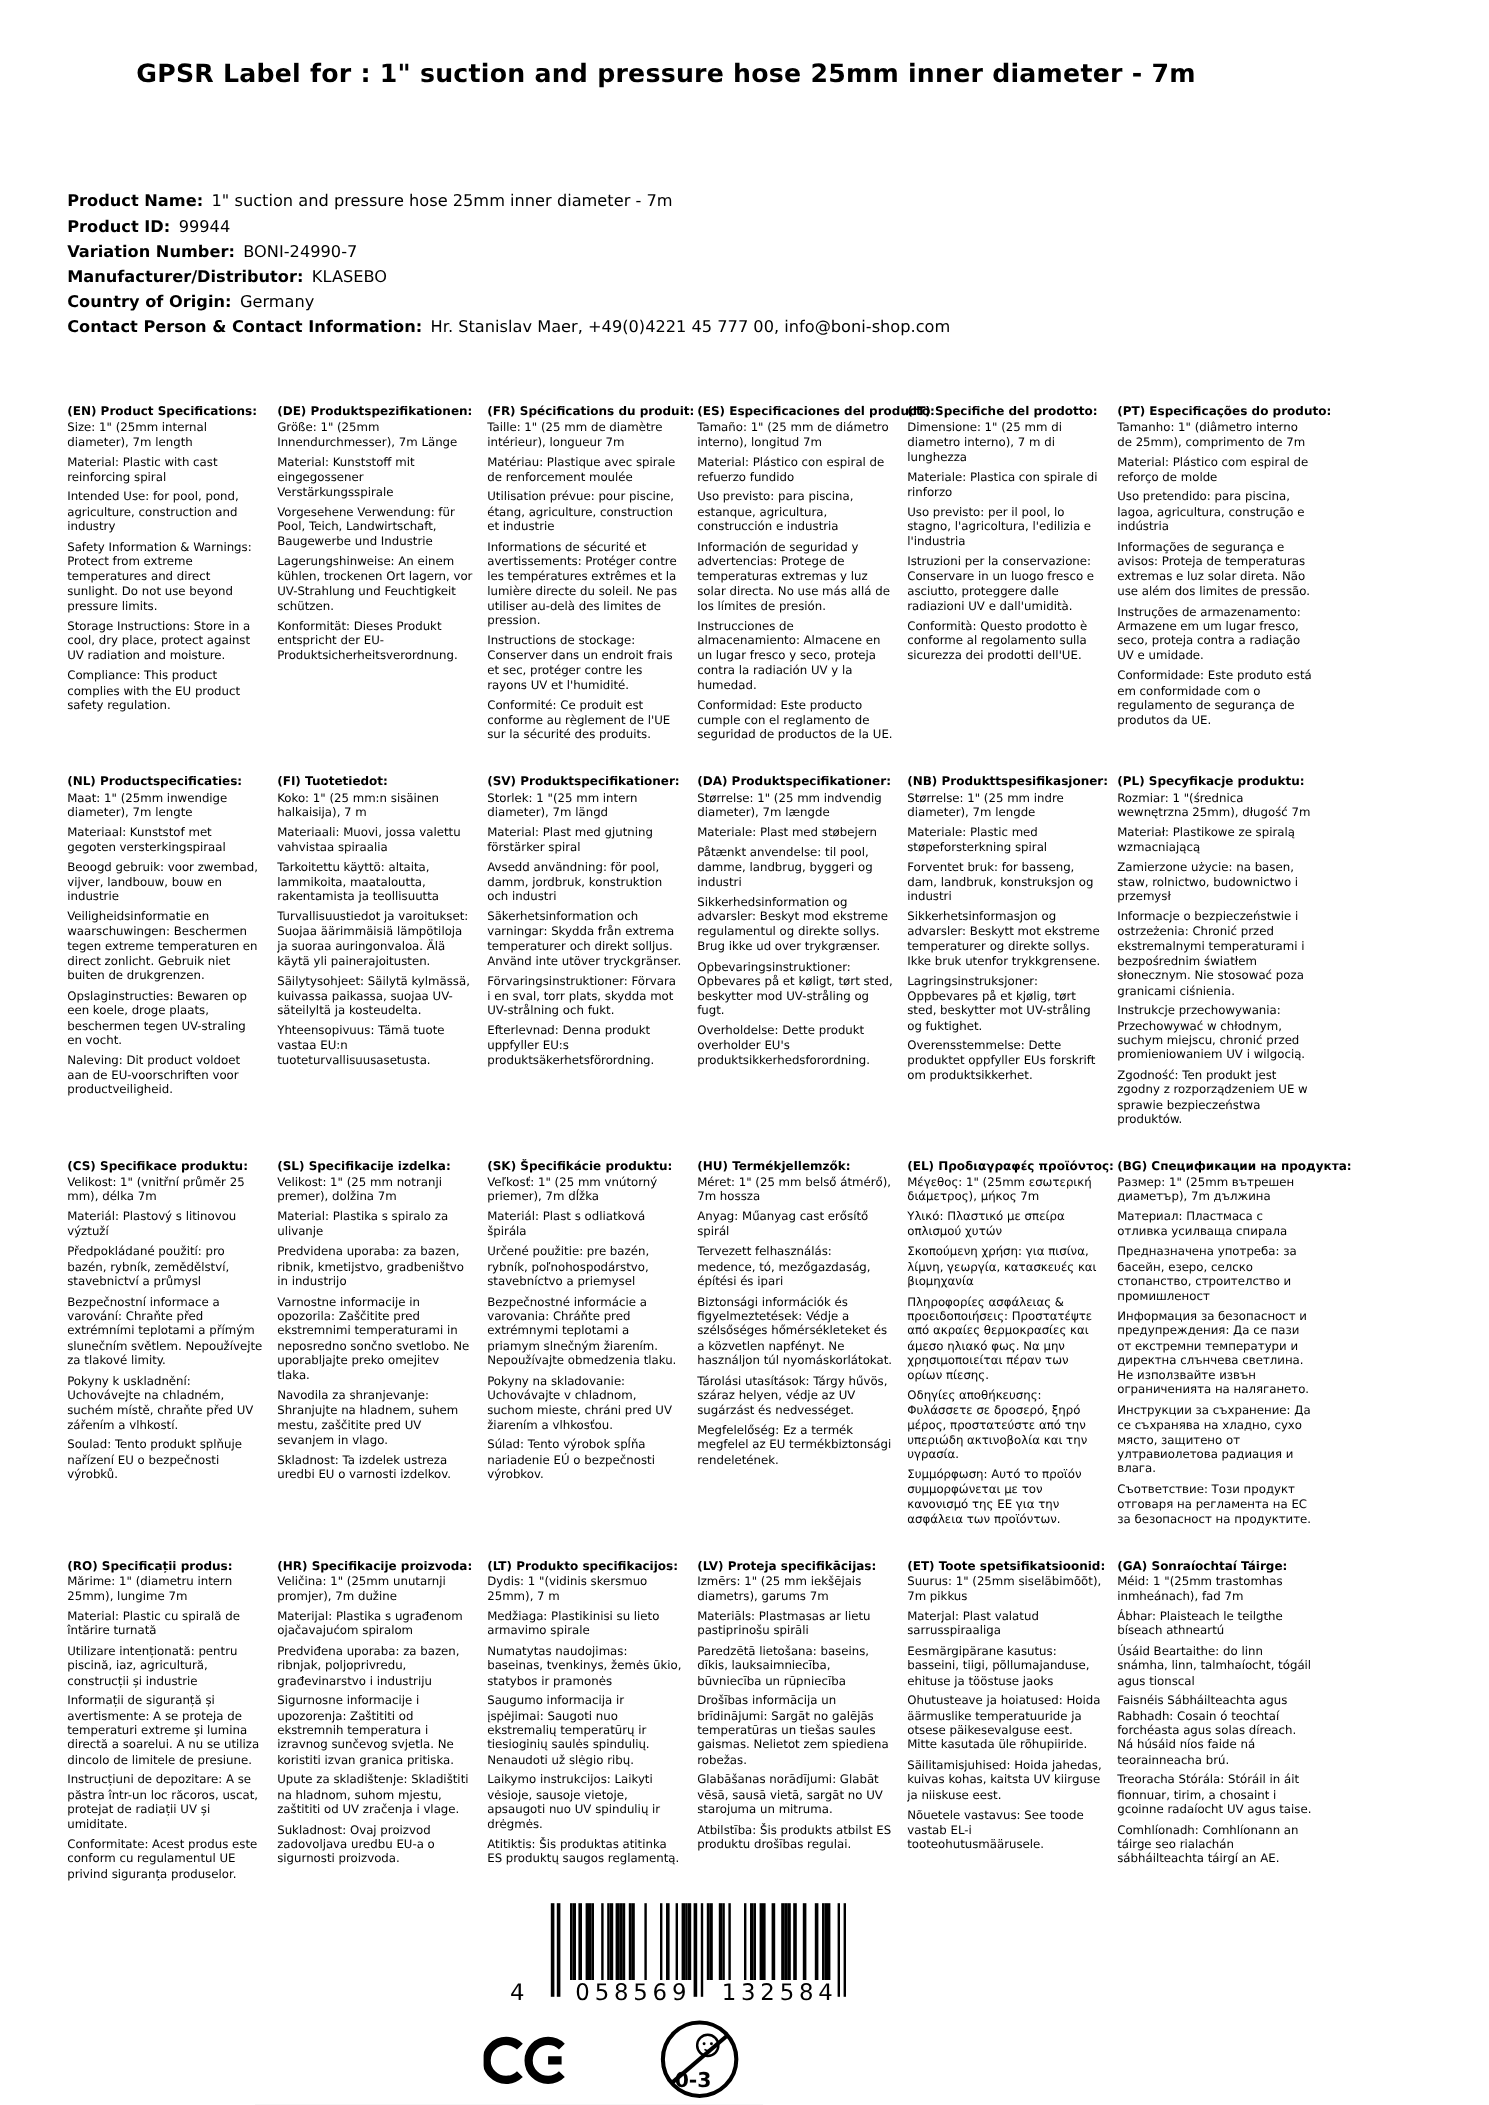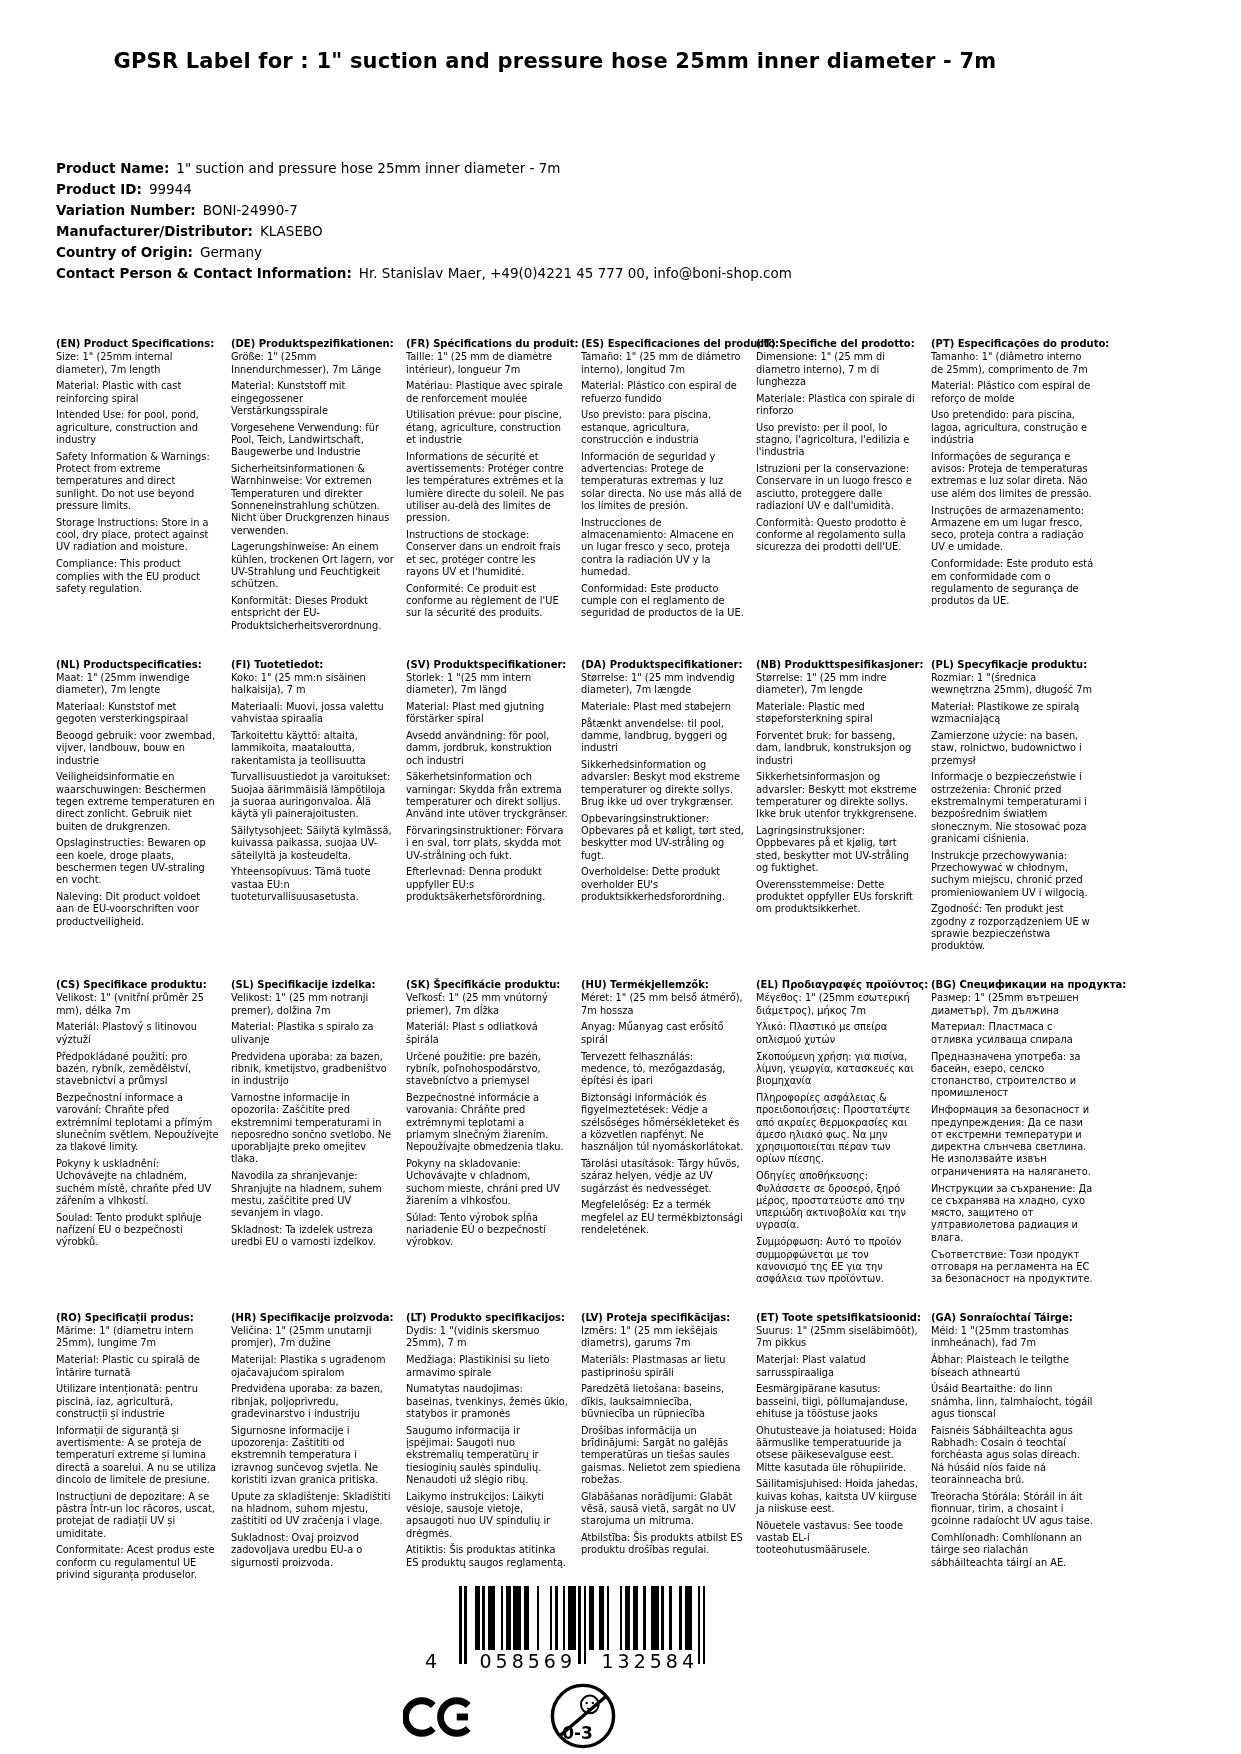"Sicherheitsinformationen & Warnhinweise:" p.spec-par { html: <p>Sicherheitsinformationen &amp; Warnhinweise: Vor extremen Temperaturen und direkter Sonneneinstrahlung schützen. Nicht über Druckgrenzen hinaus verwenden.</p> -> none }
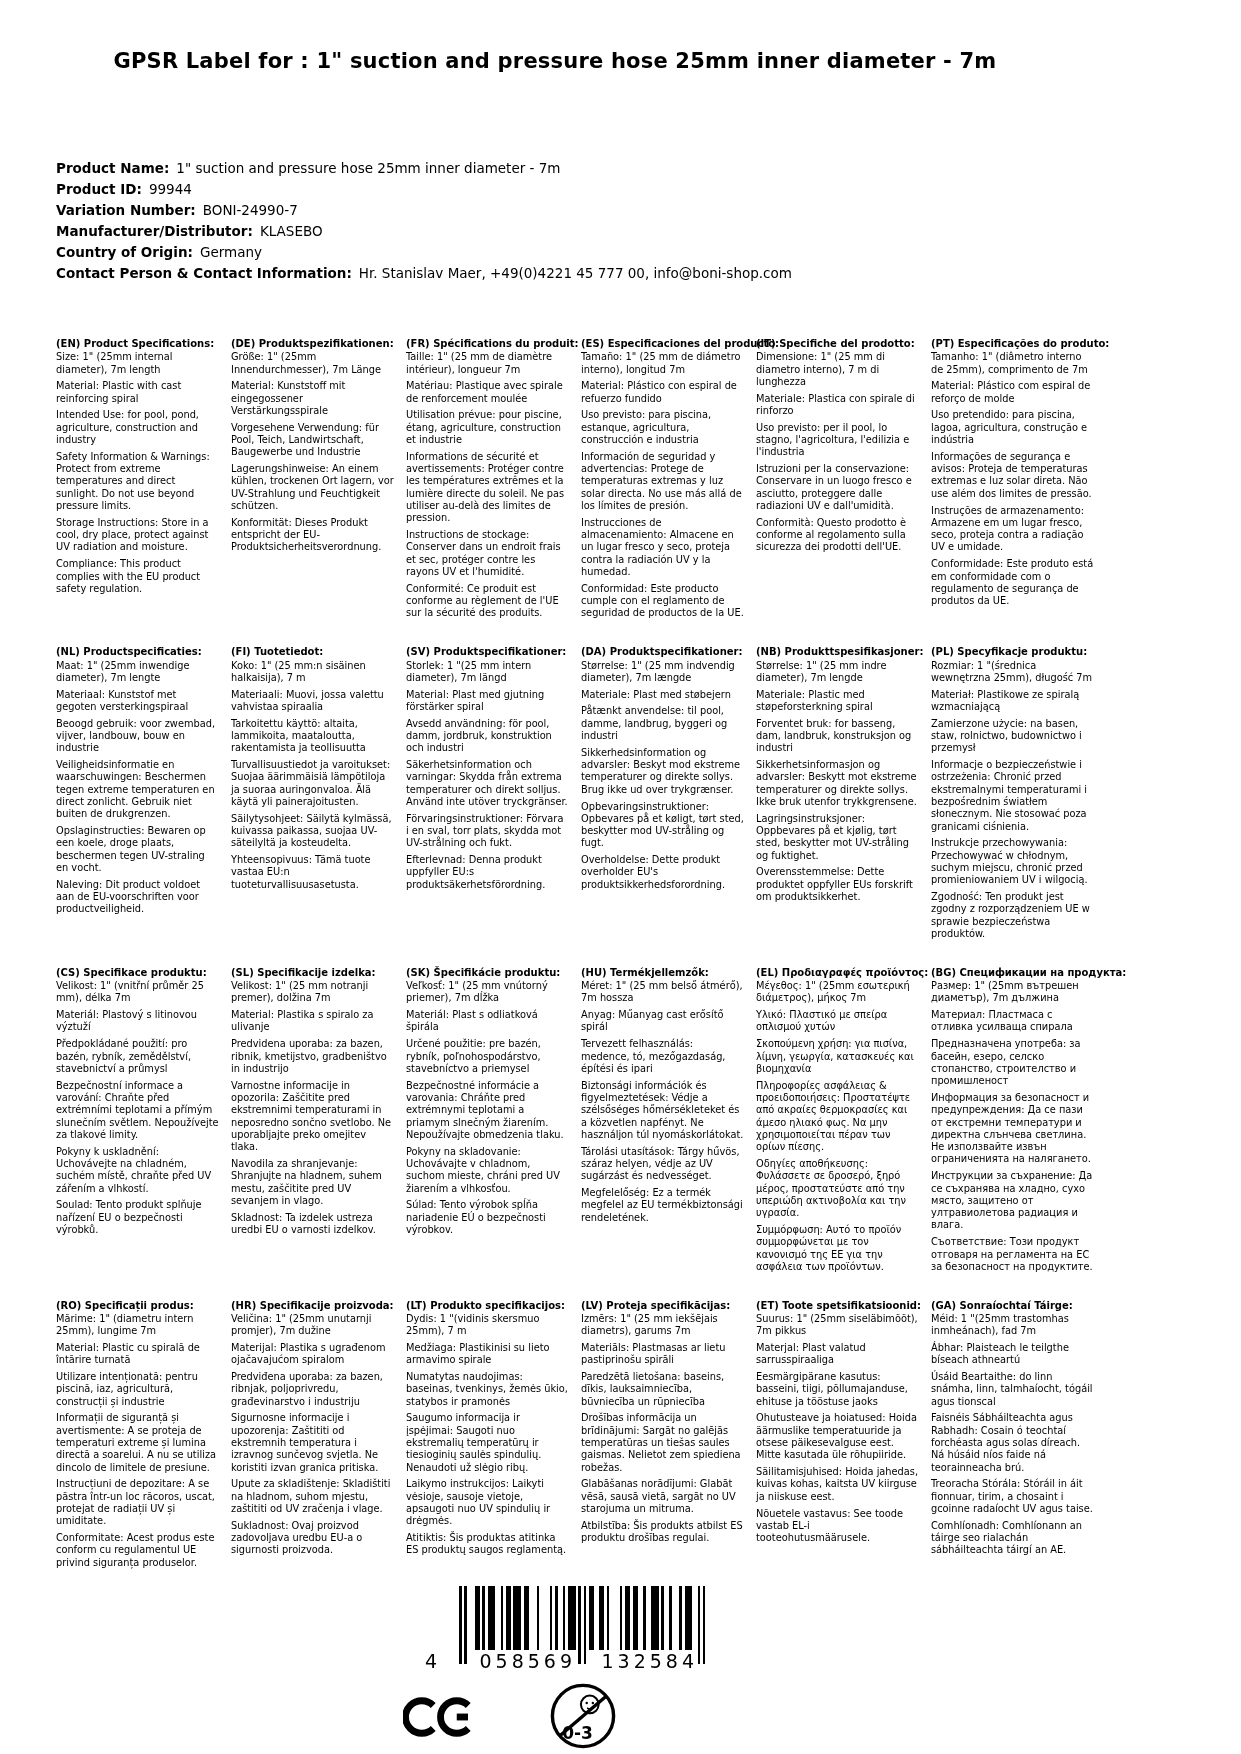"Sikkerhedsinformation og advarsler:" p.spec-par { text: temperaturer -> regulamentul }
